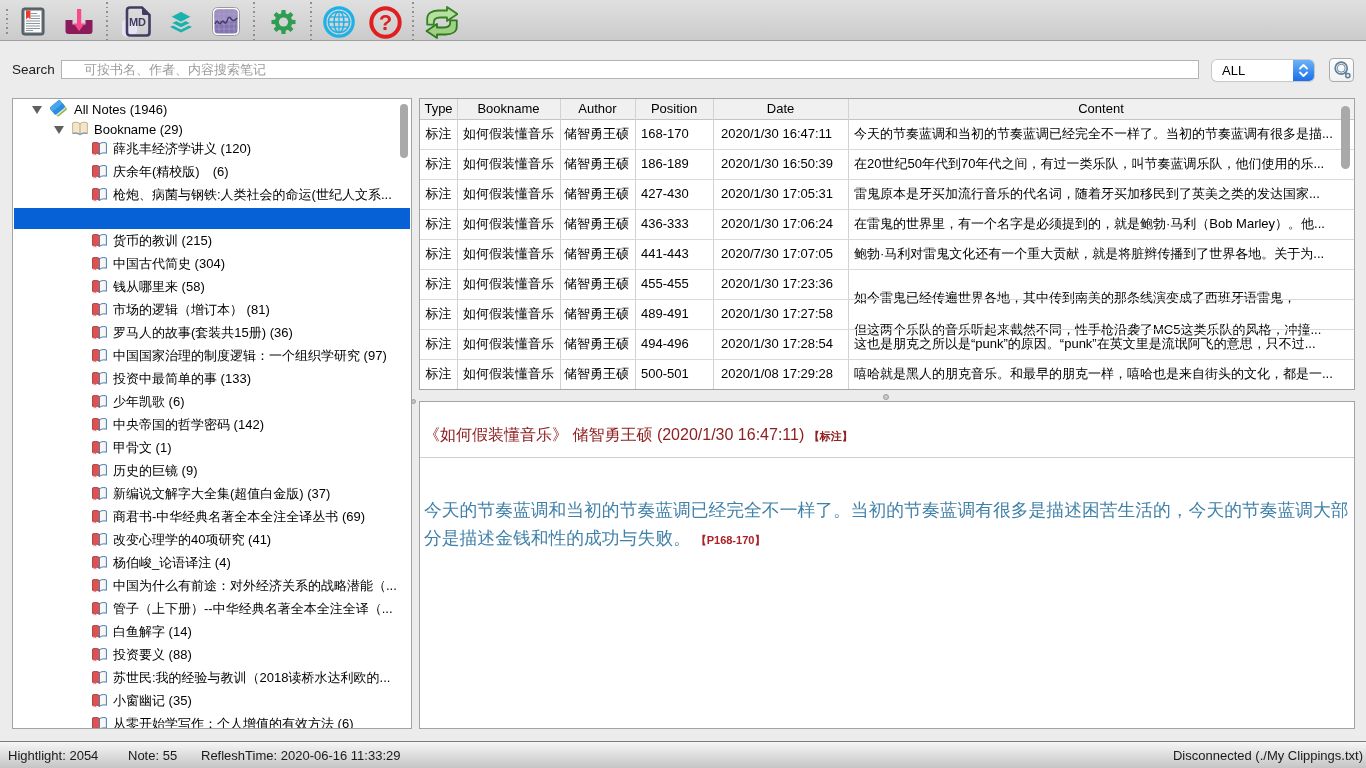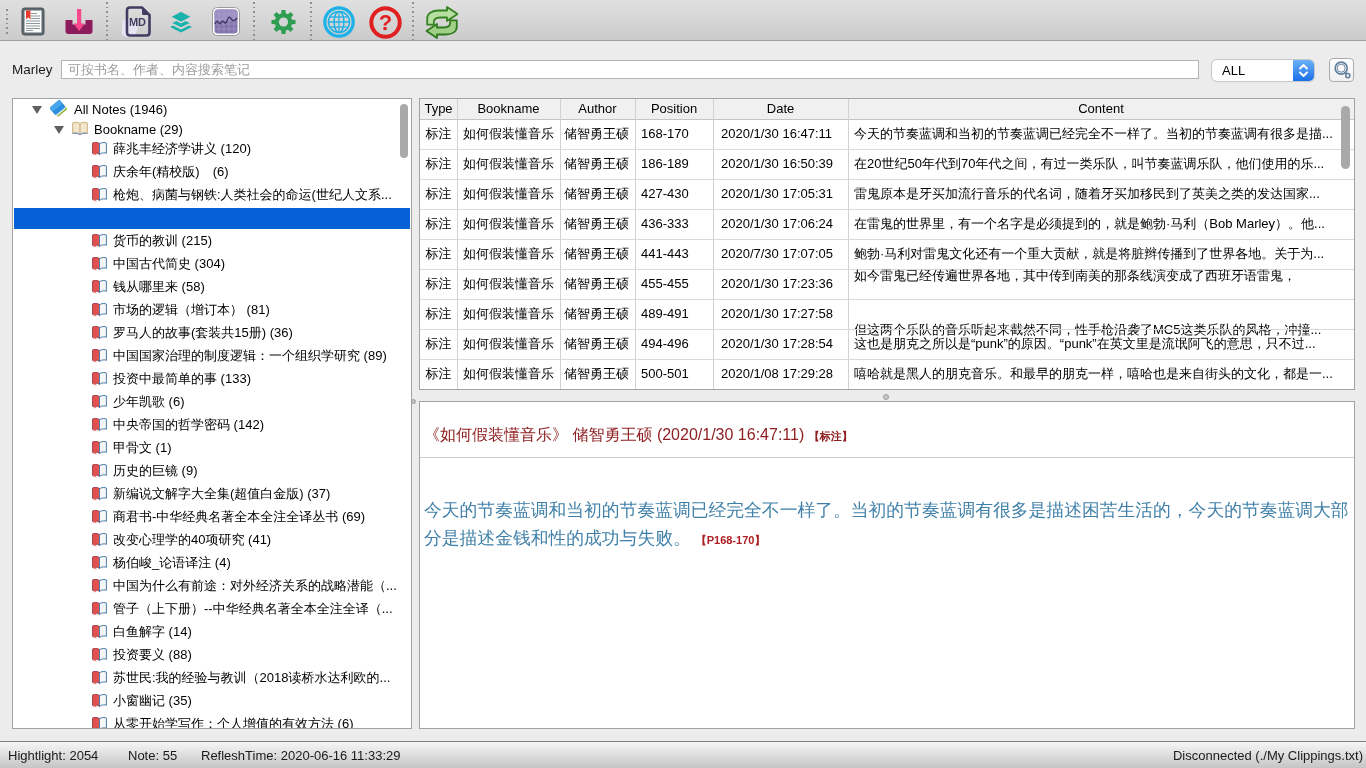"Marley" span { text: Marley -> Search }
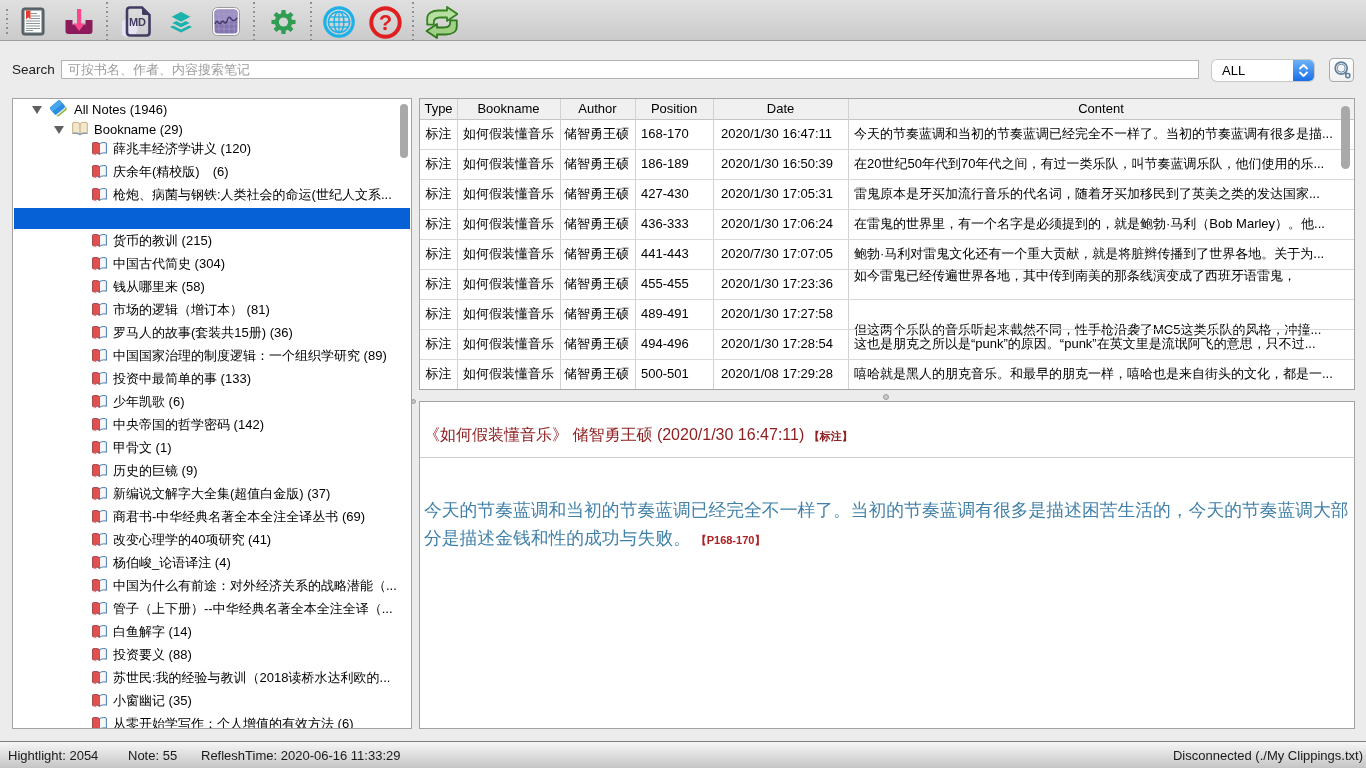"可按书名、作者、内容搜索笔记" #searchinput { padding-left: 6px -> 22px }
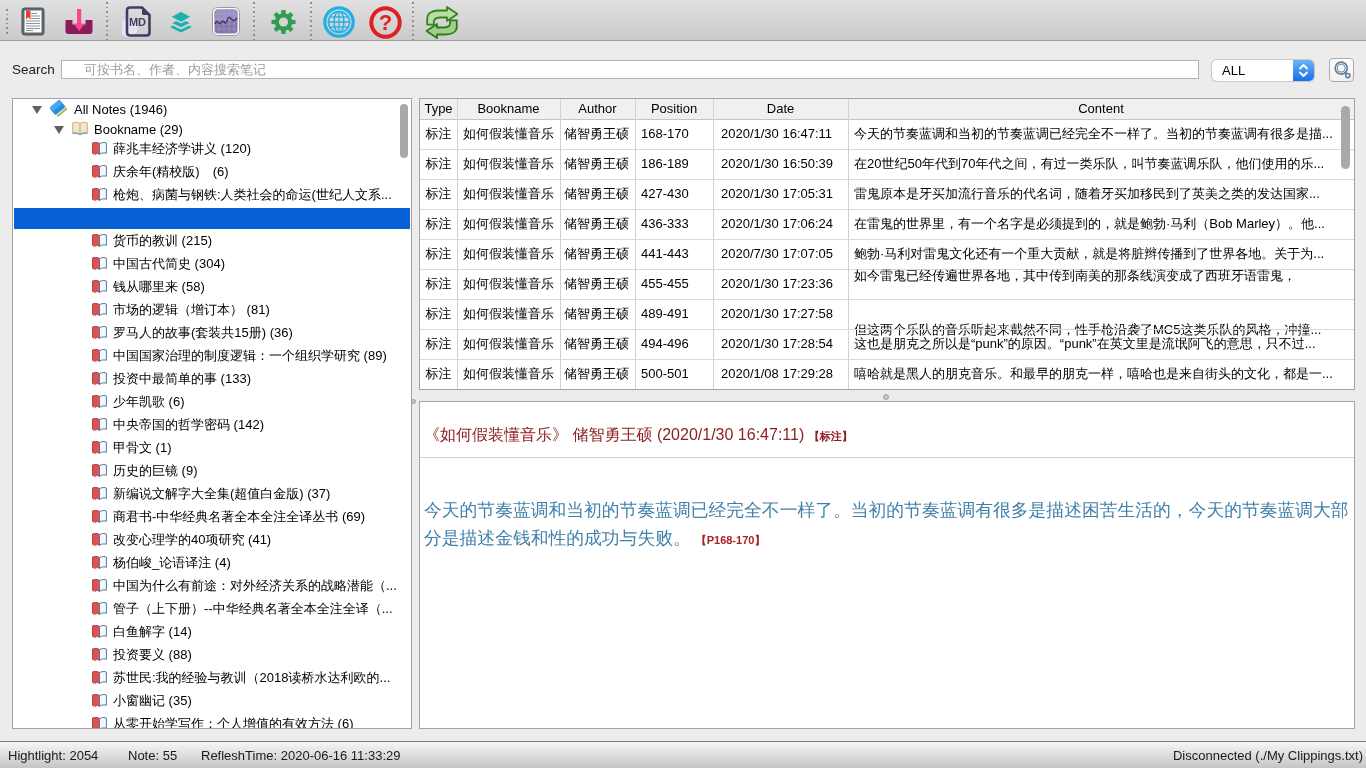"如今雷鬼已经传遍世界各地，其中传到南美的那条线演变成了西班牙语雷鬼，" div.tcell { top: 162px -> 184px }
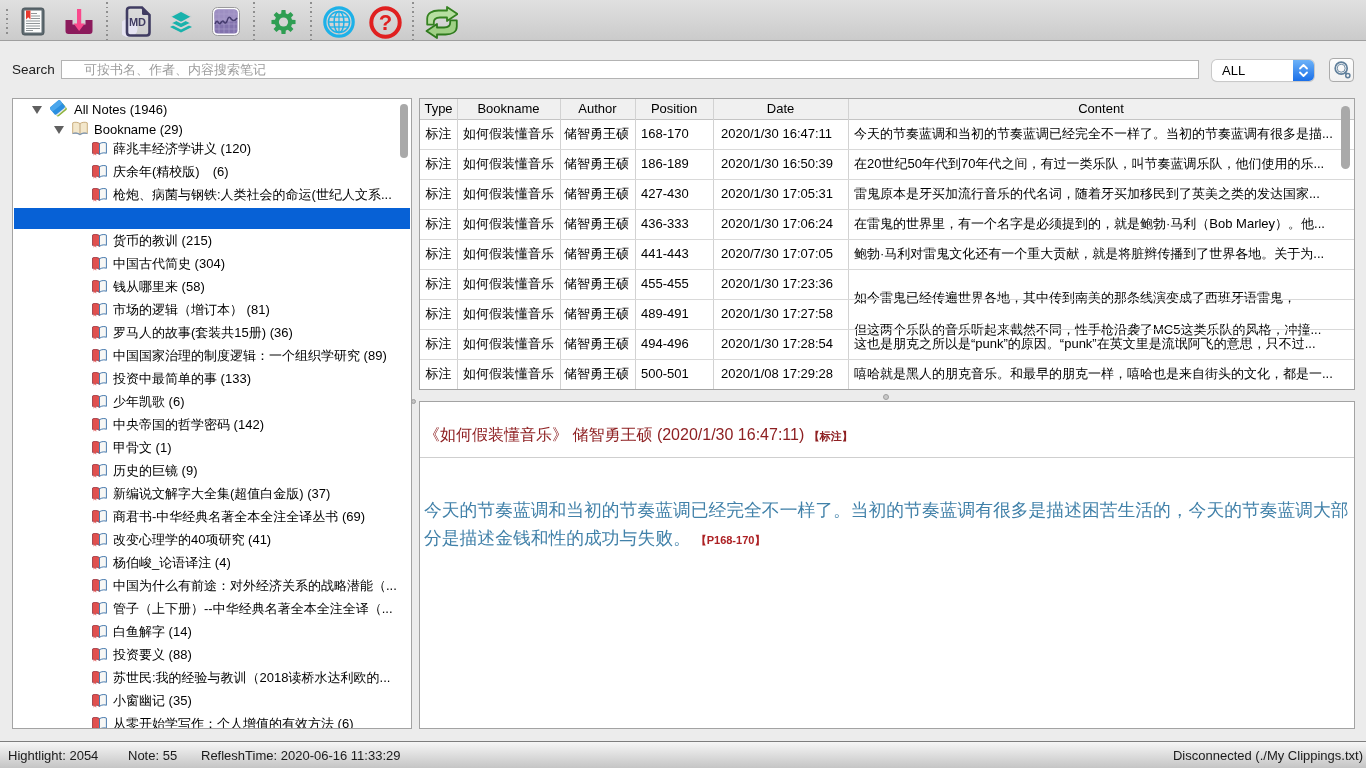"中国国家治理的制度逻辑：一个组织学研究 (89)" span.txt { text: 89 -> 97 }
